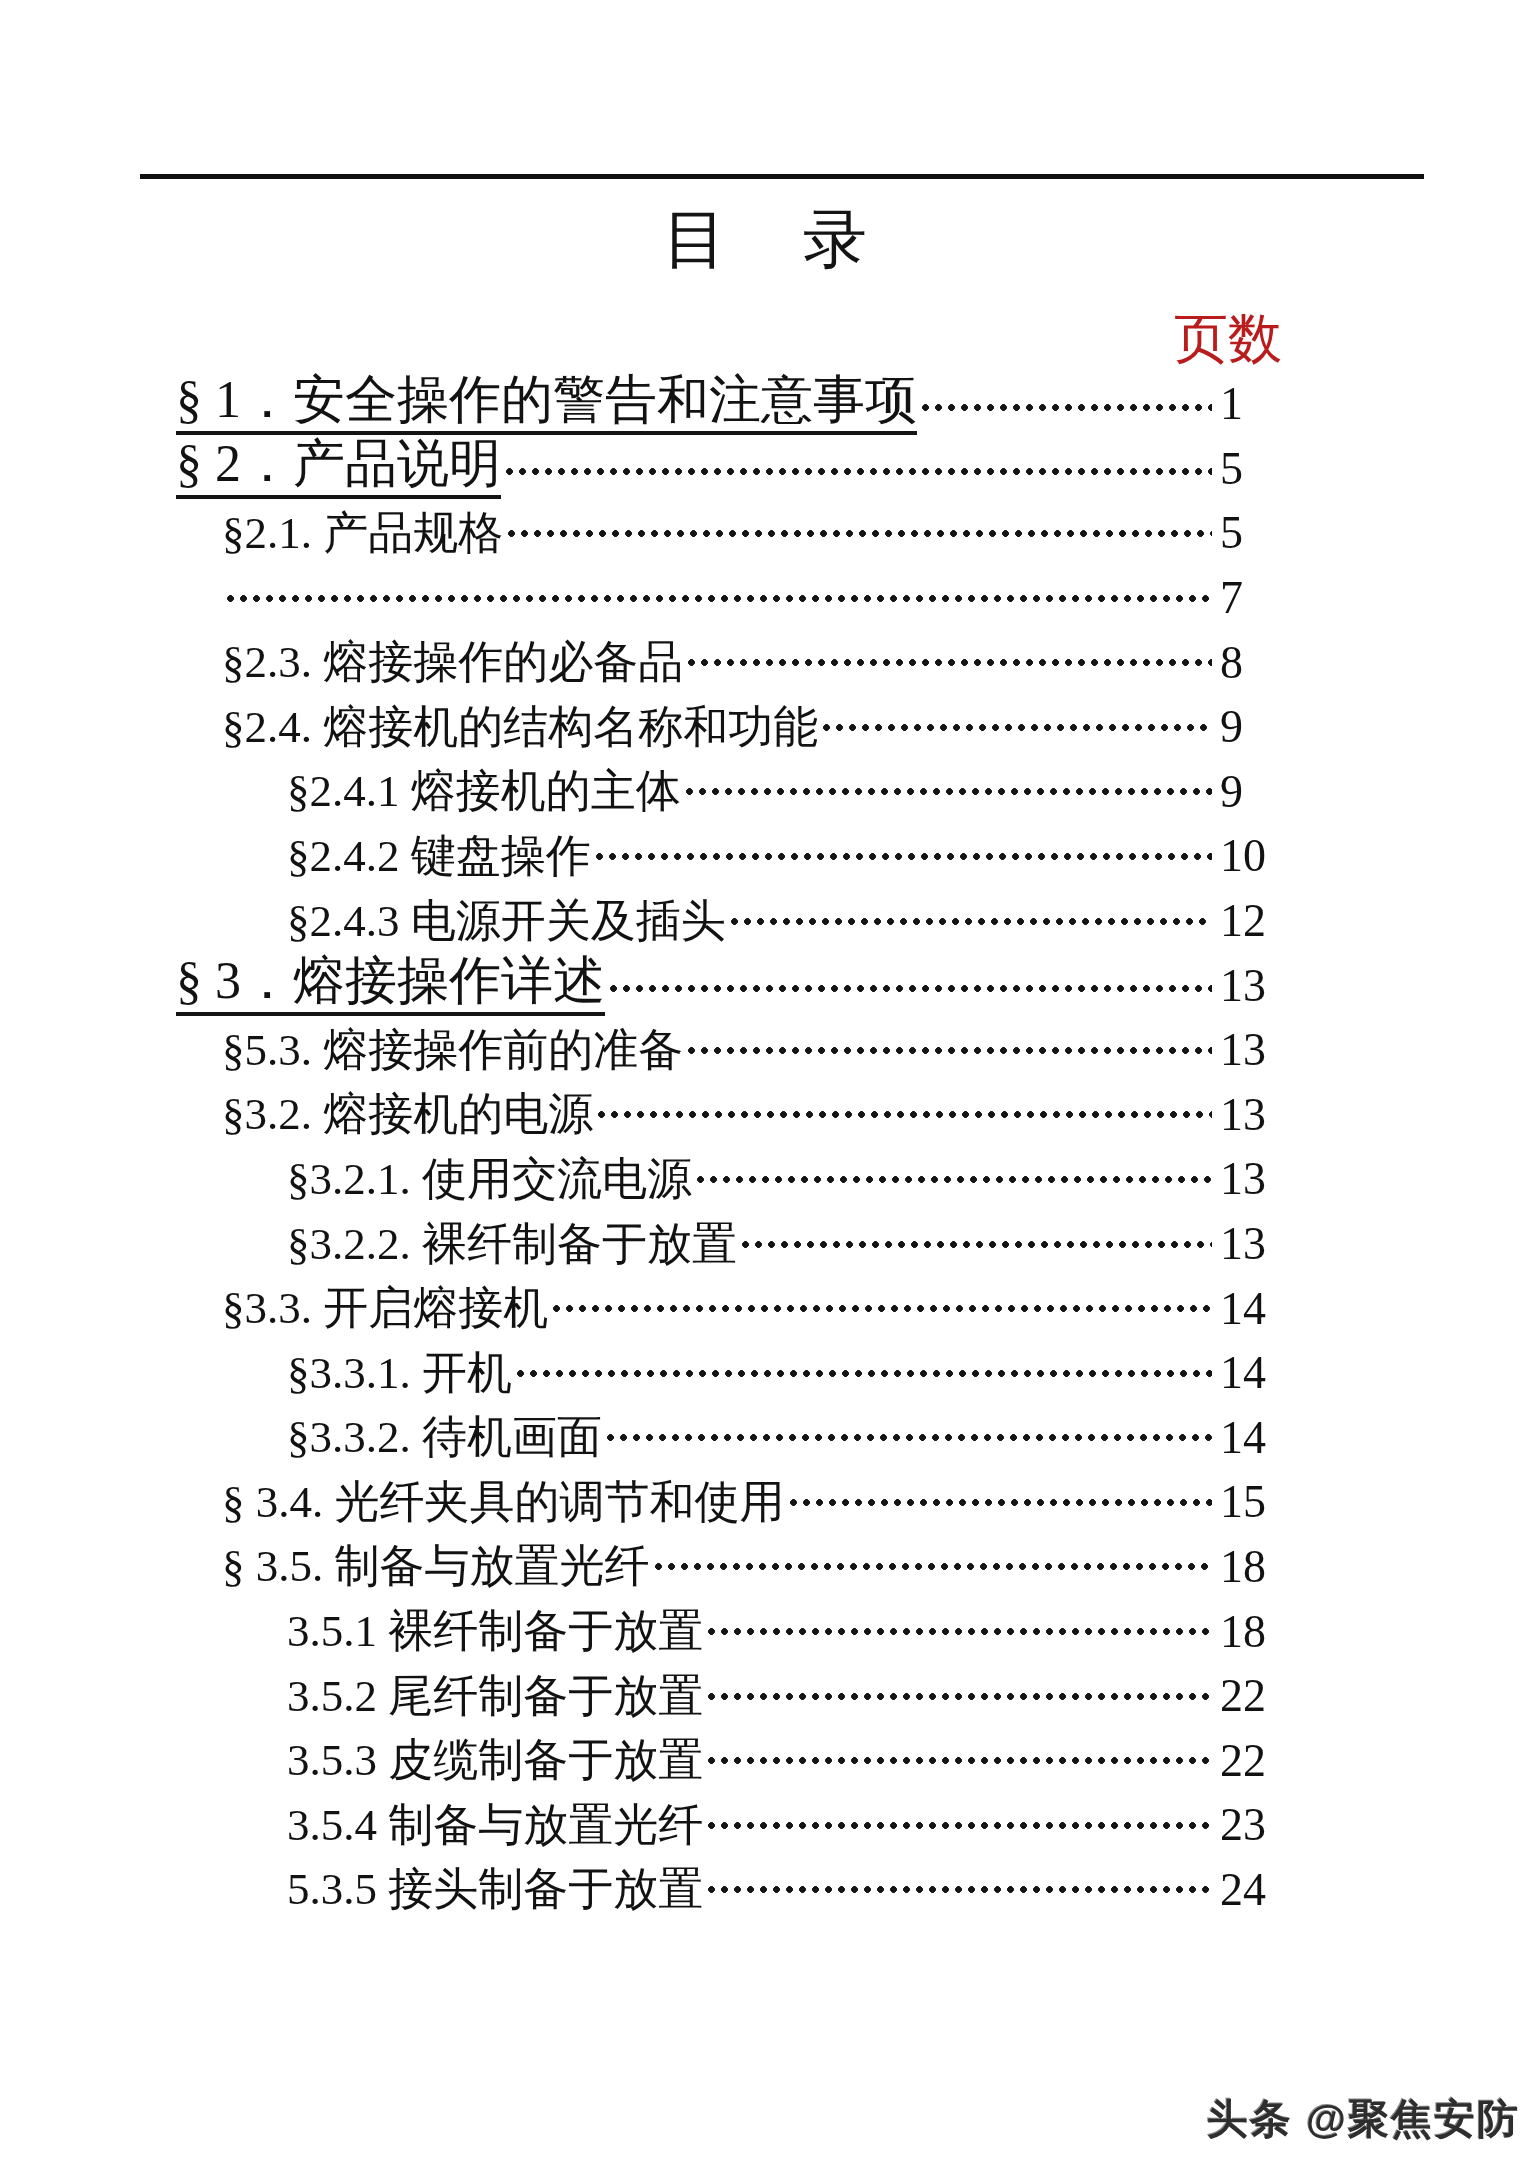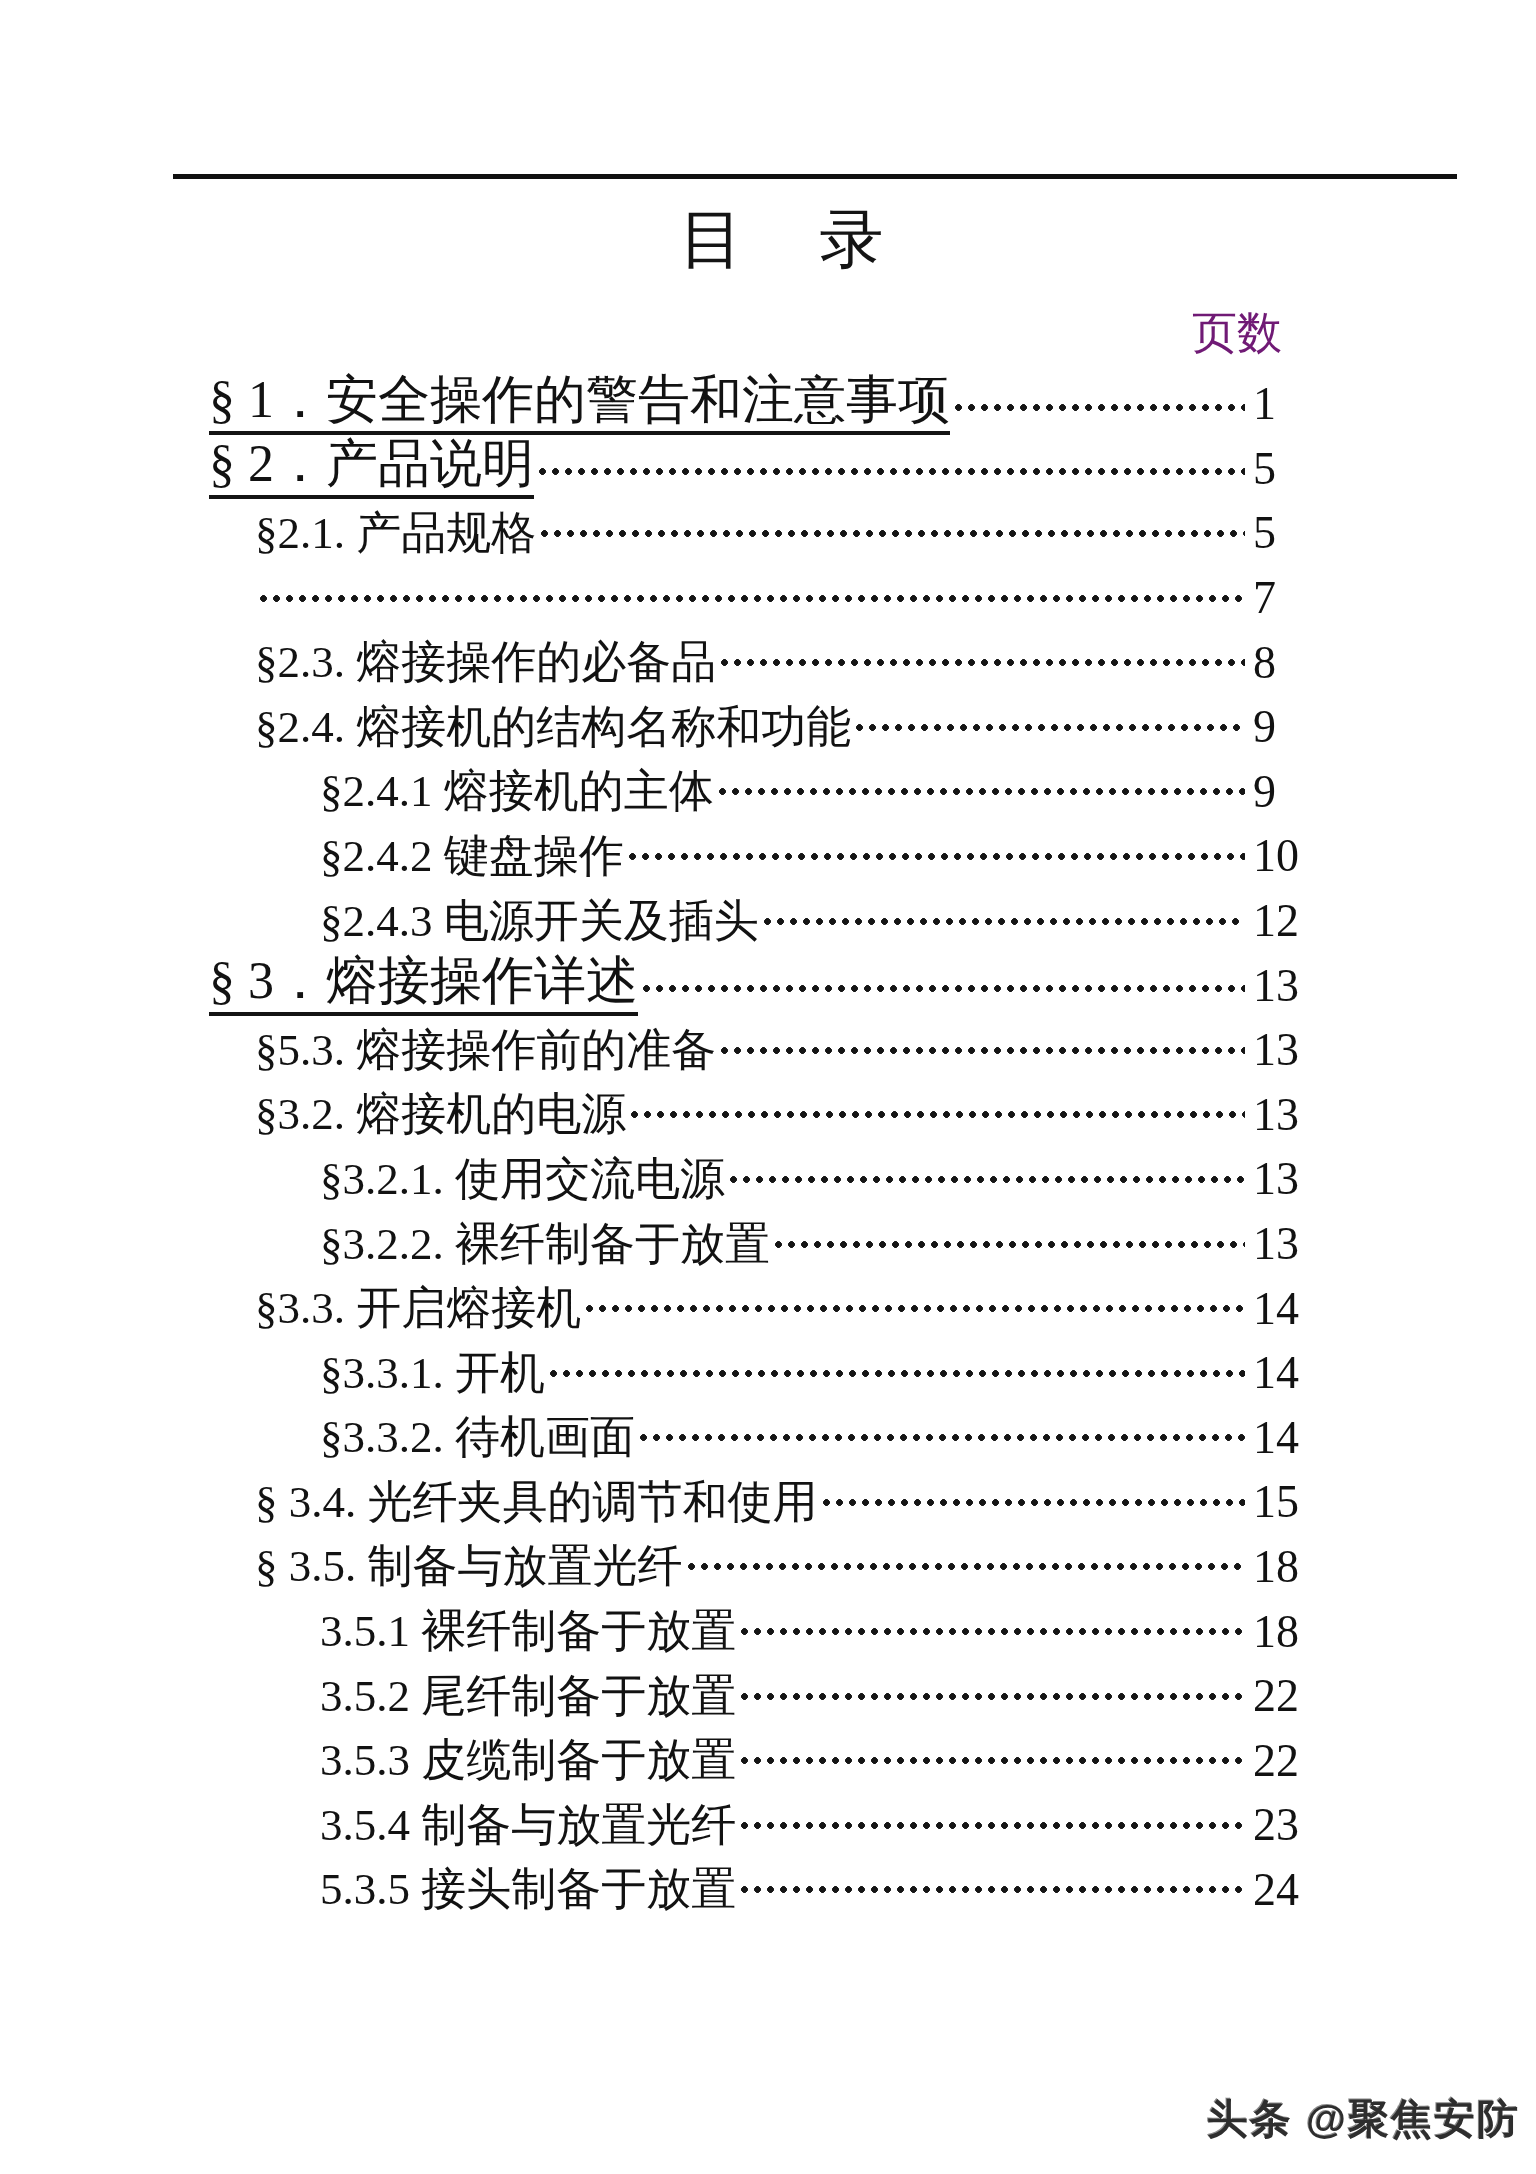"目 录" .page { margin-left: 33px -> none }
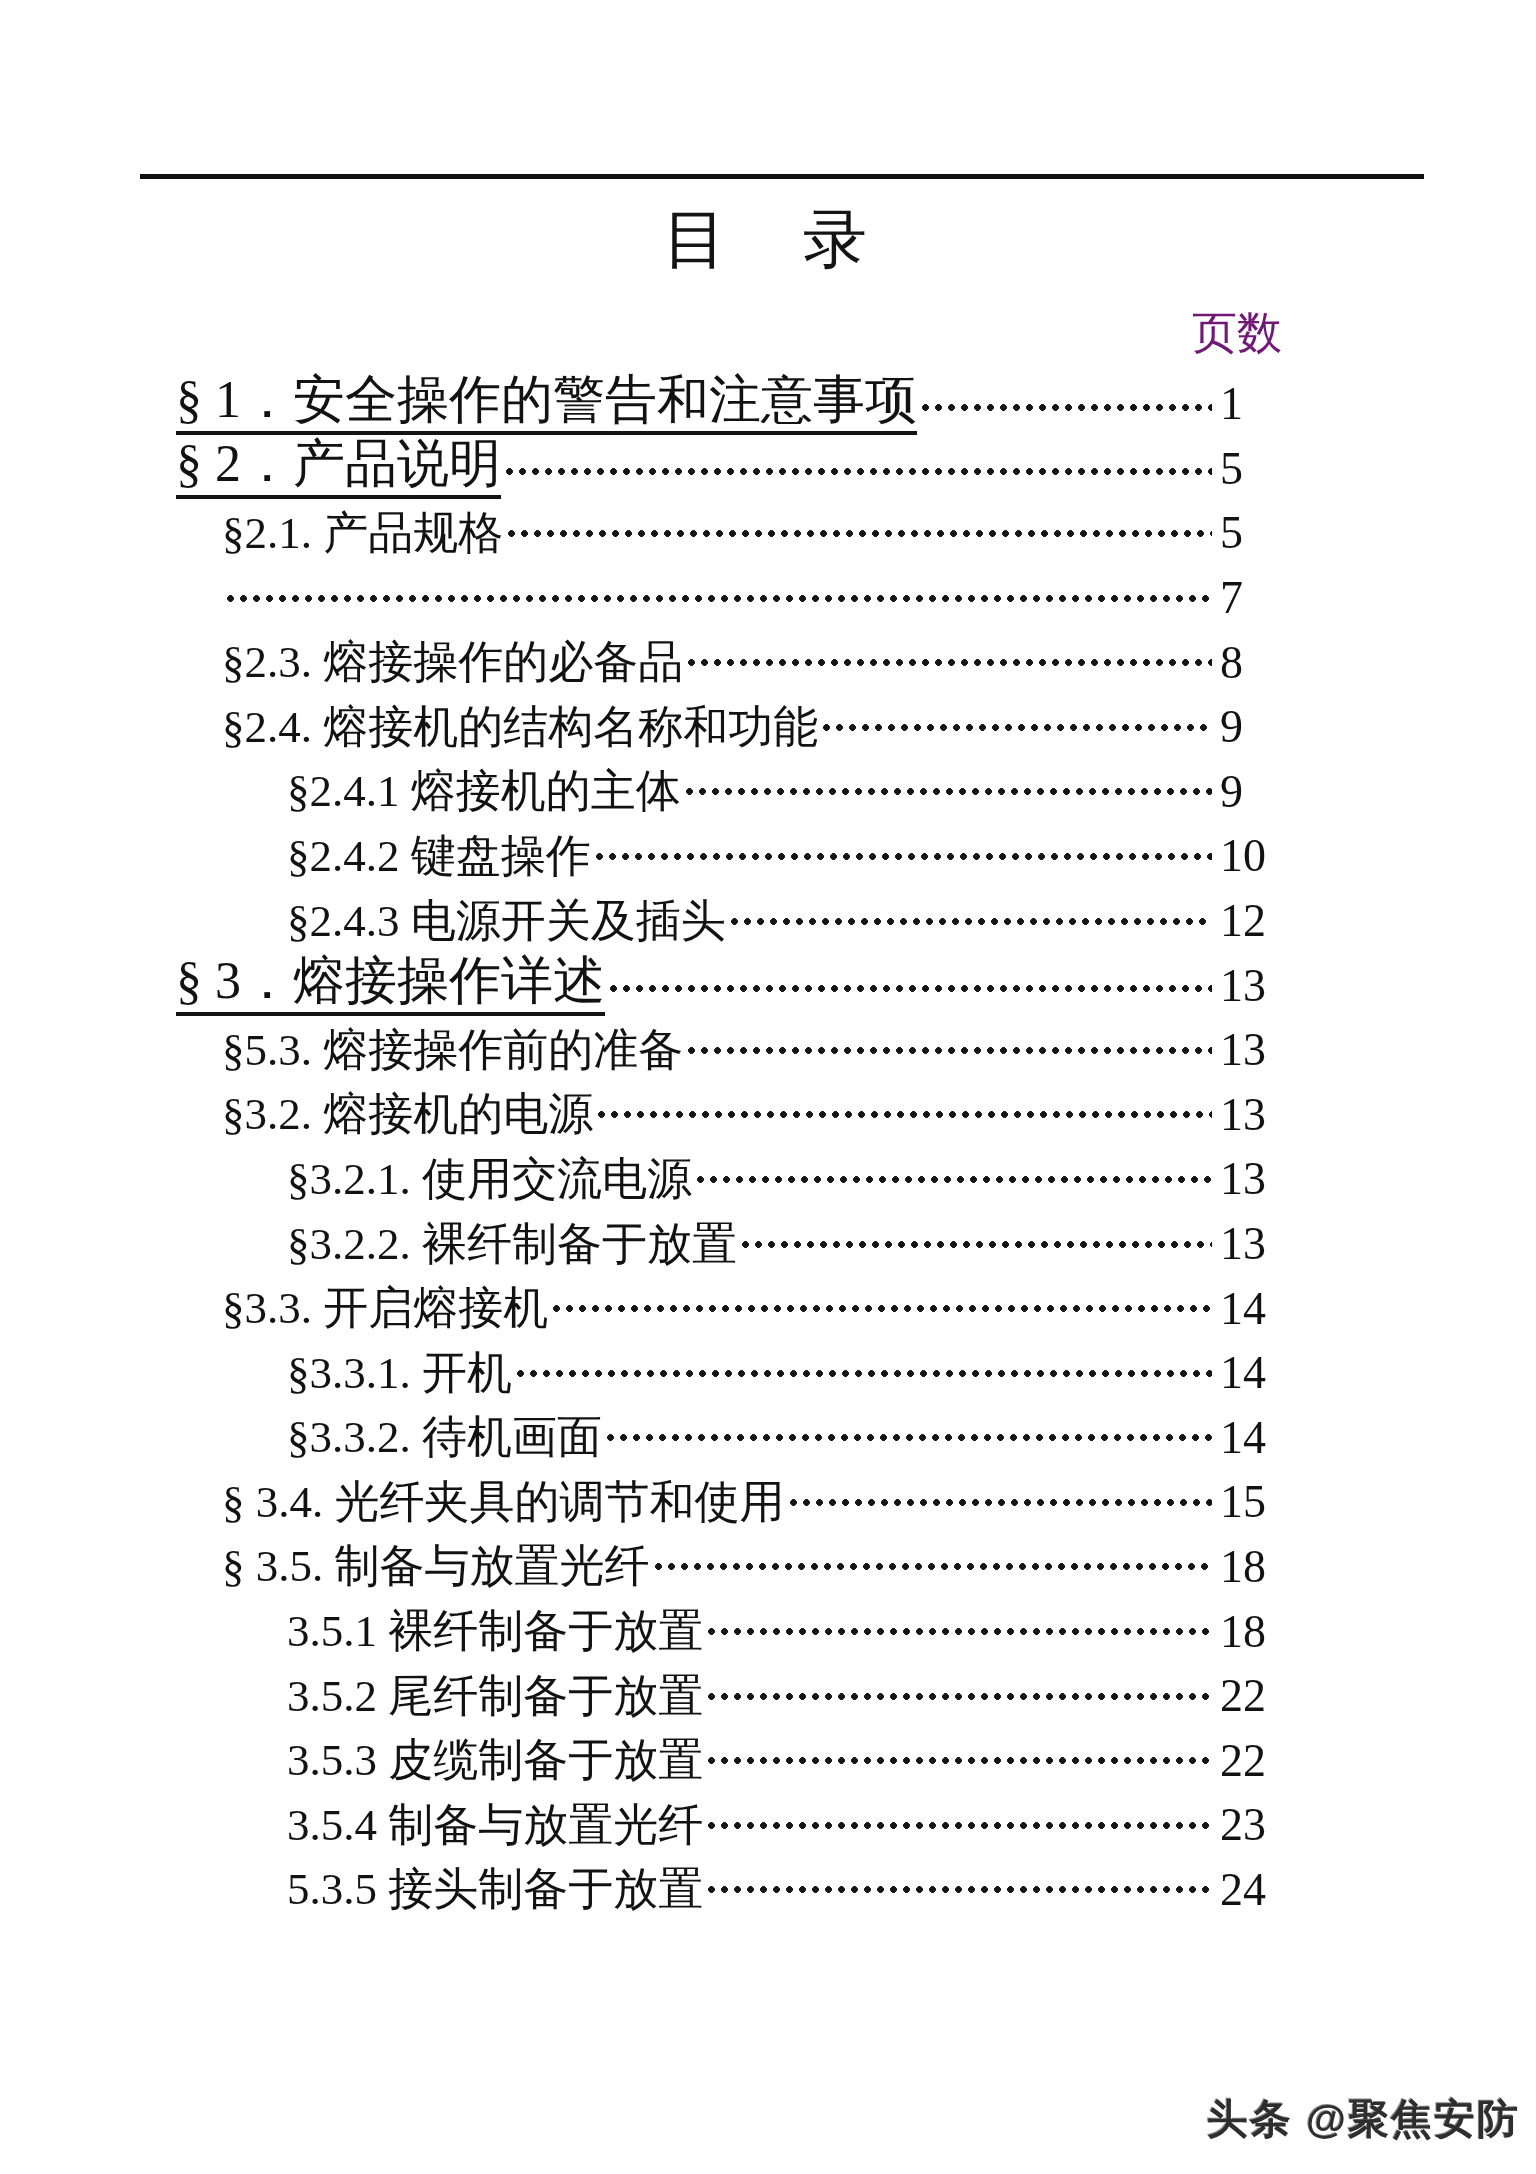"页数" .page-count-label { color: #701a75 -> #b91c1c; font-size: 45px -> 54px }
